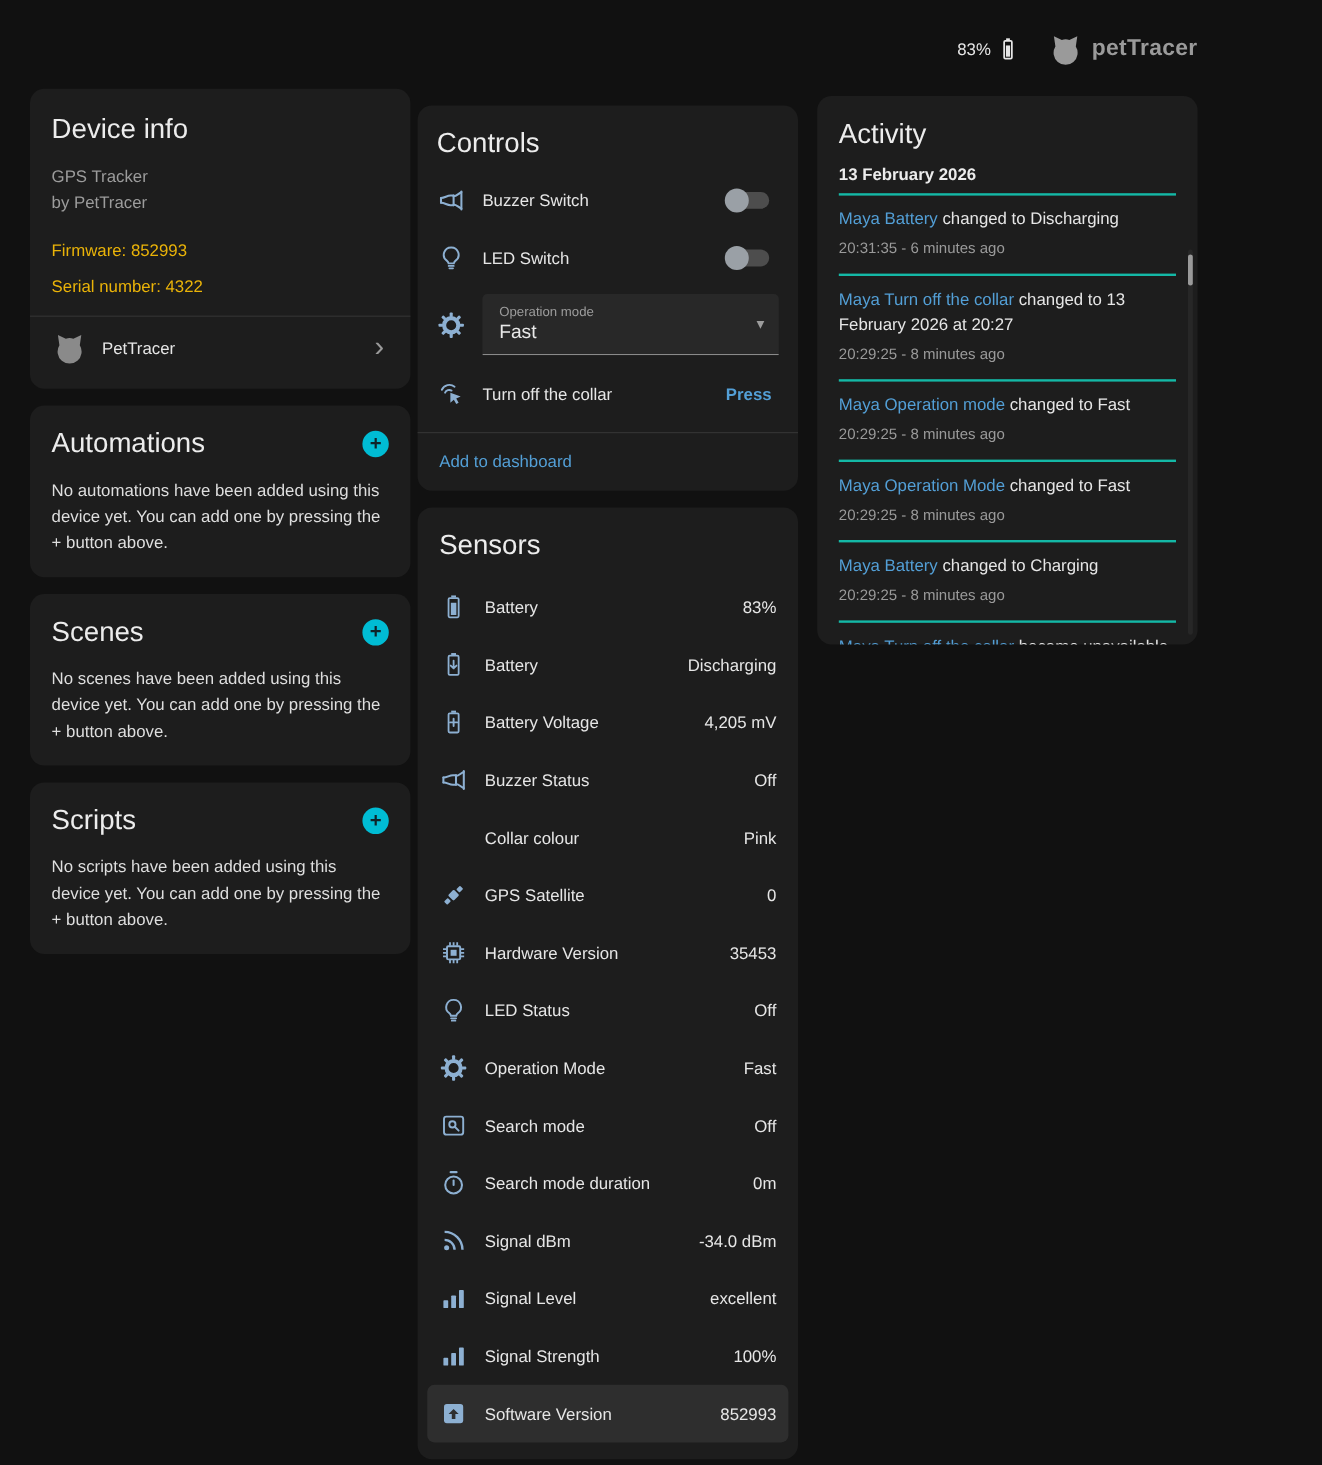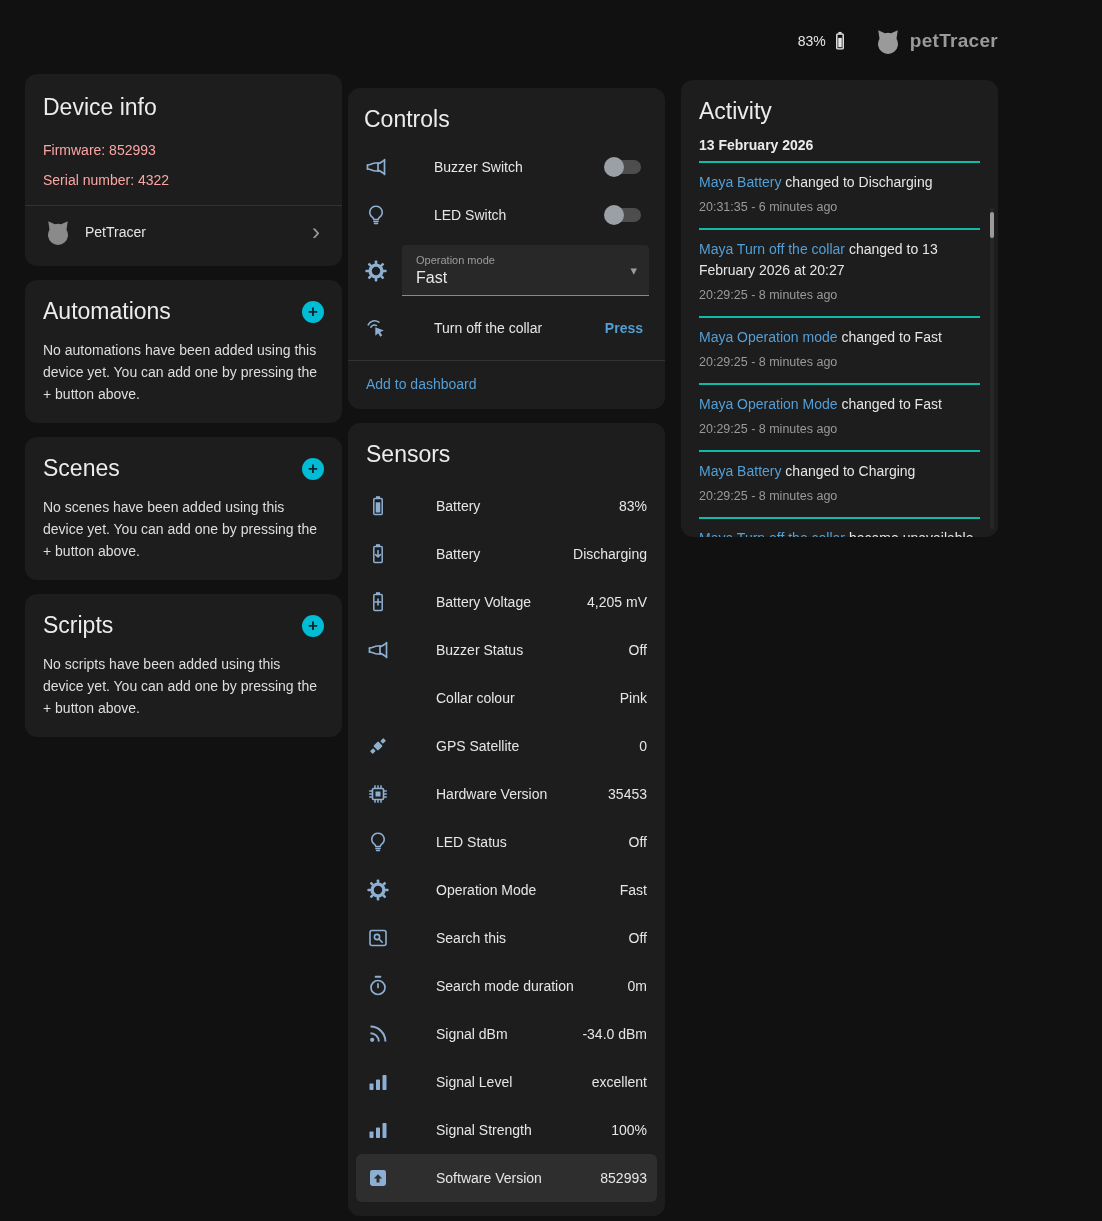"GPS Tracker" div.device-sub { html: none -> <div> <div>GPS Tracker</div> <div>by PetTracer</div> </div> }
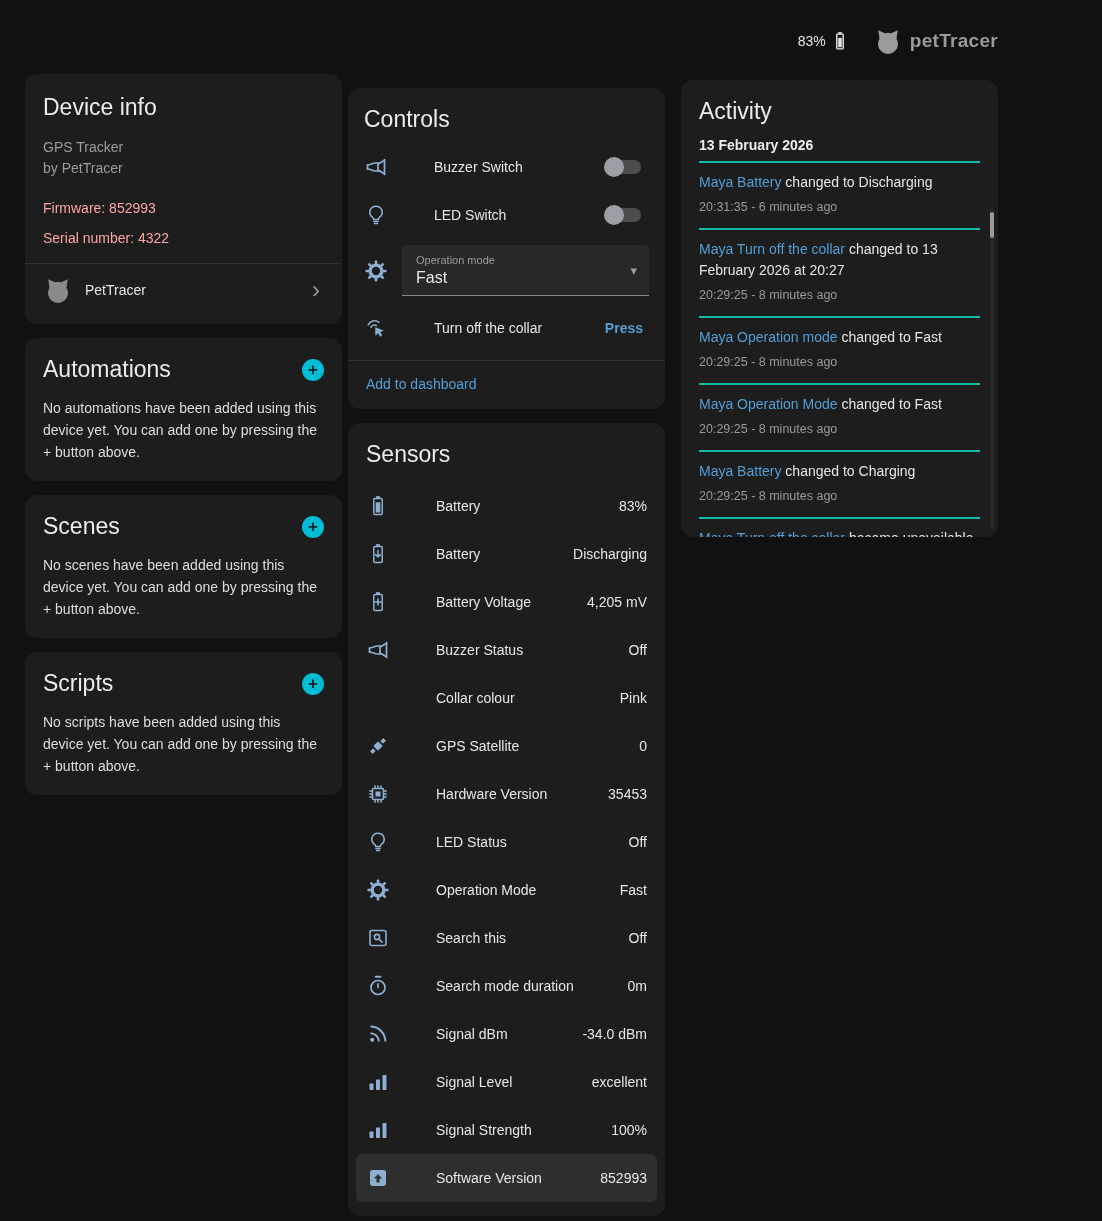"Buzzer Switch" .row-label { margin-left: 32px -> none }
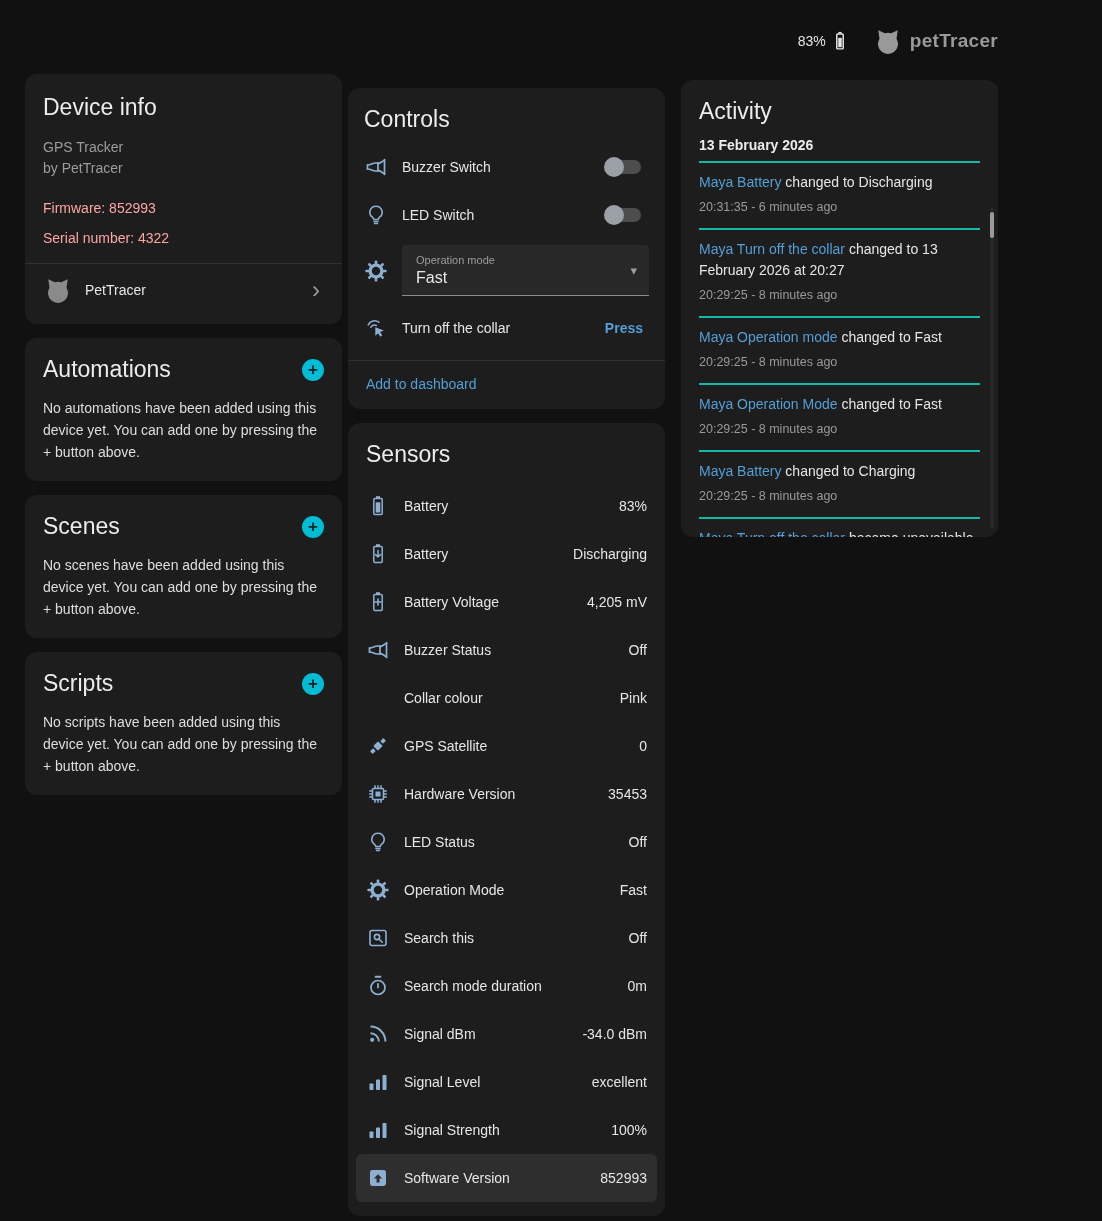"Firmware: 852993" .device-details { color: #fca5a5 -> #eab308 }
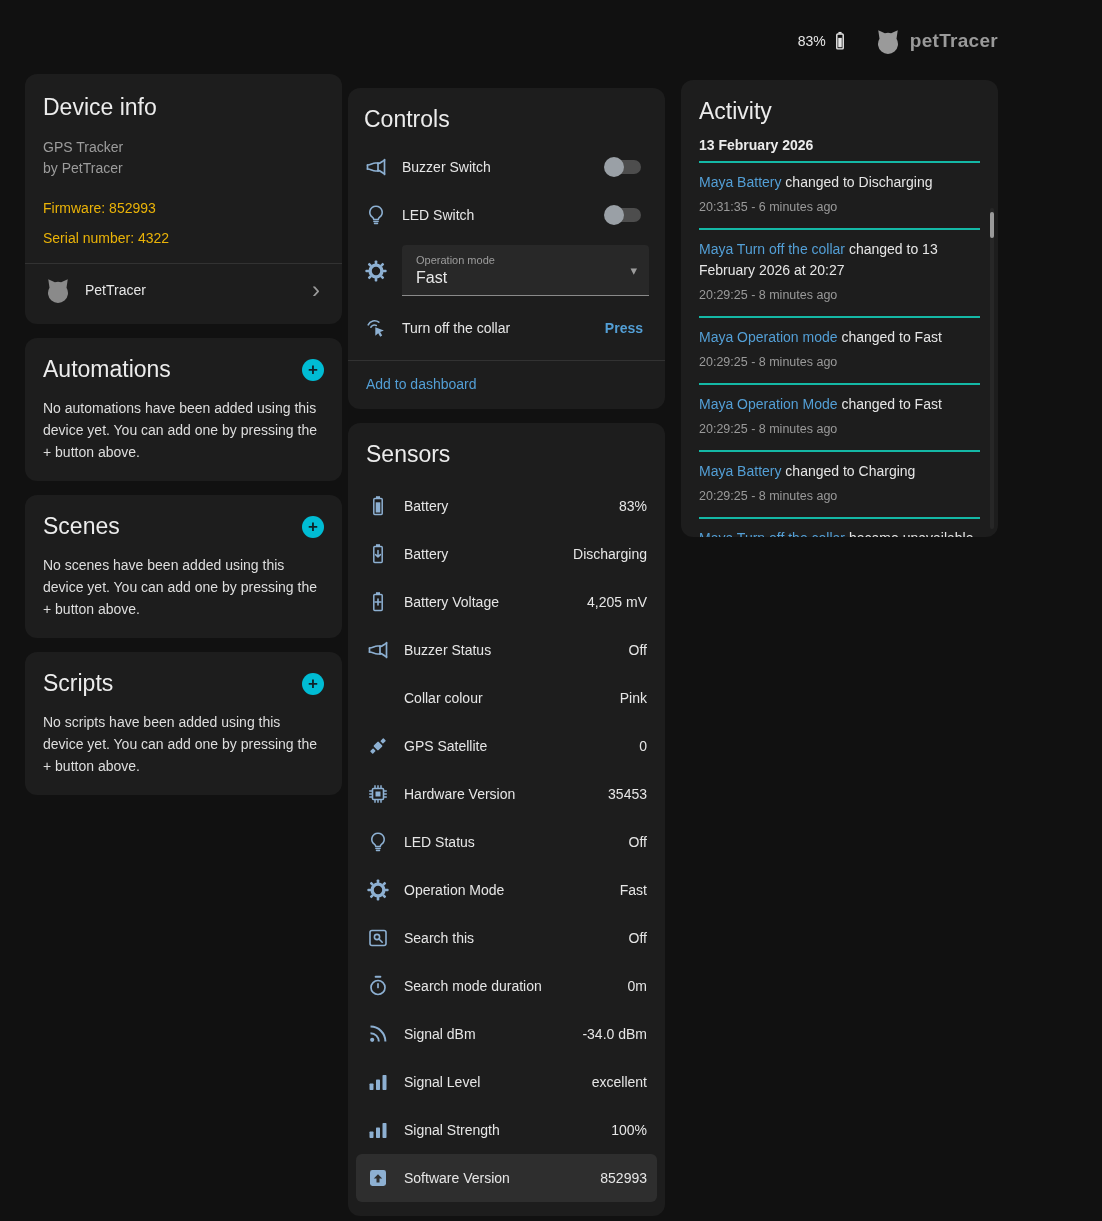"Search this" span.row-label { text: this -> mode }
